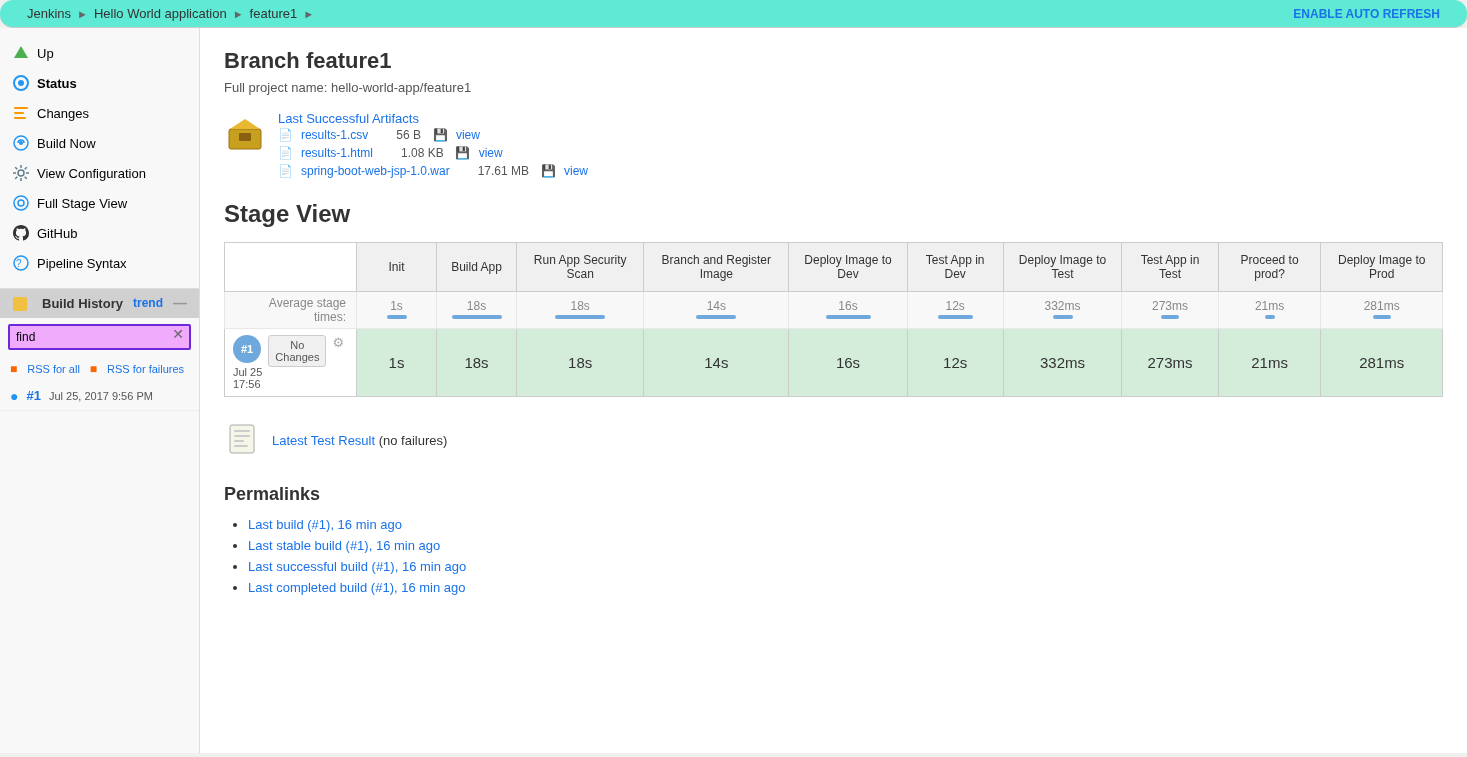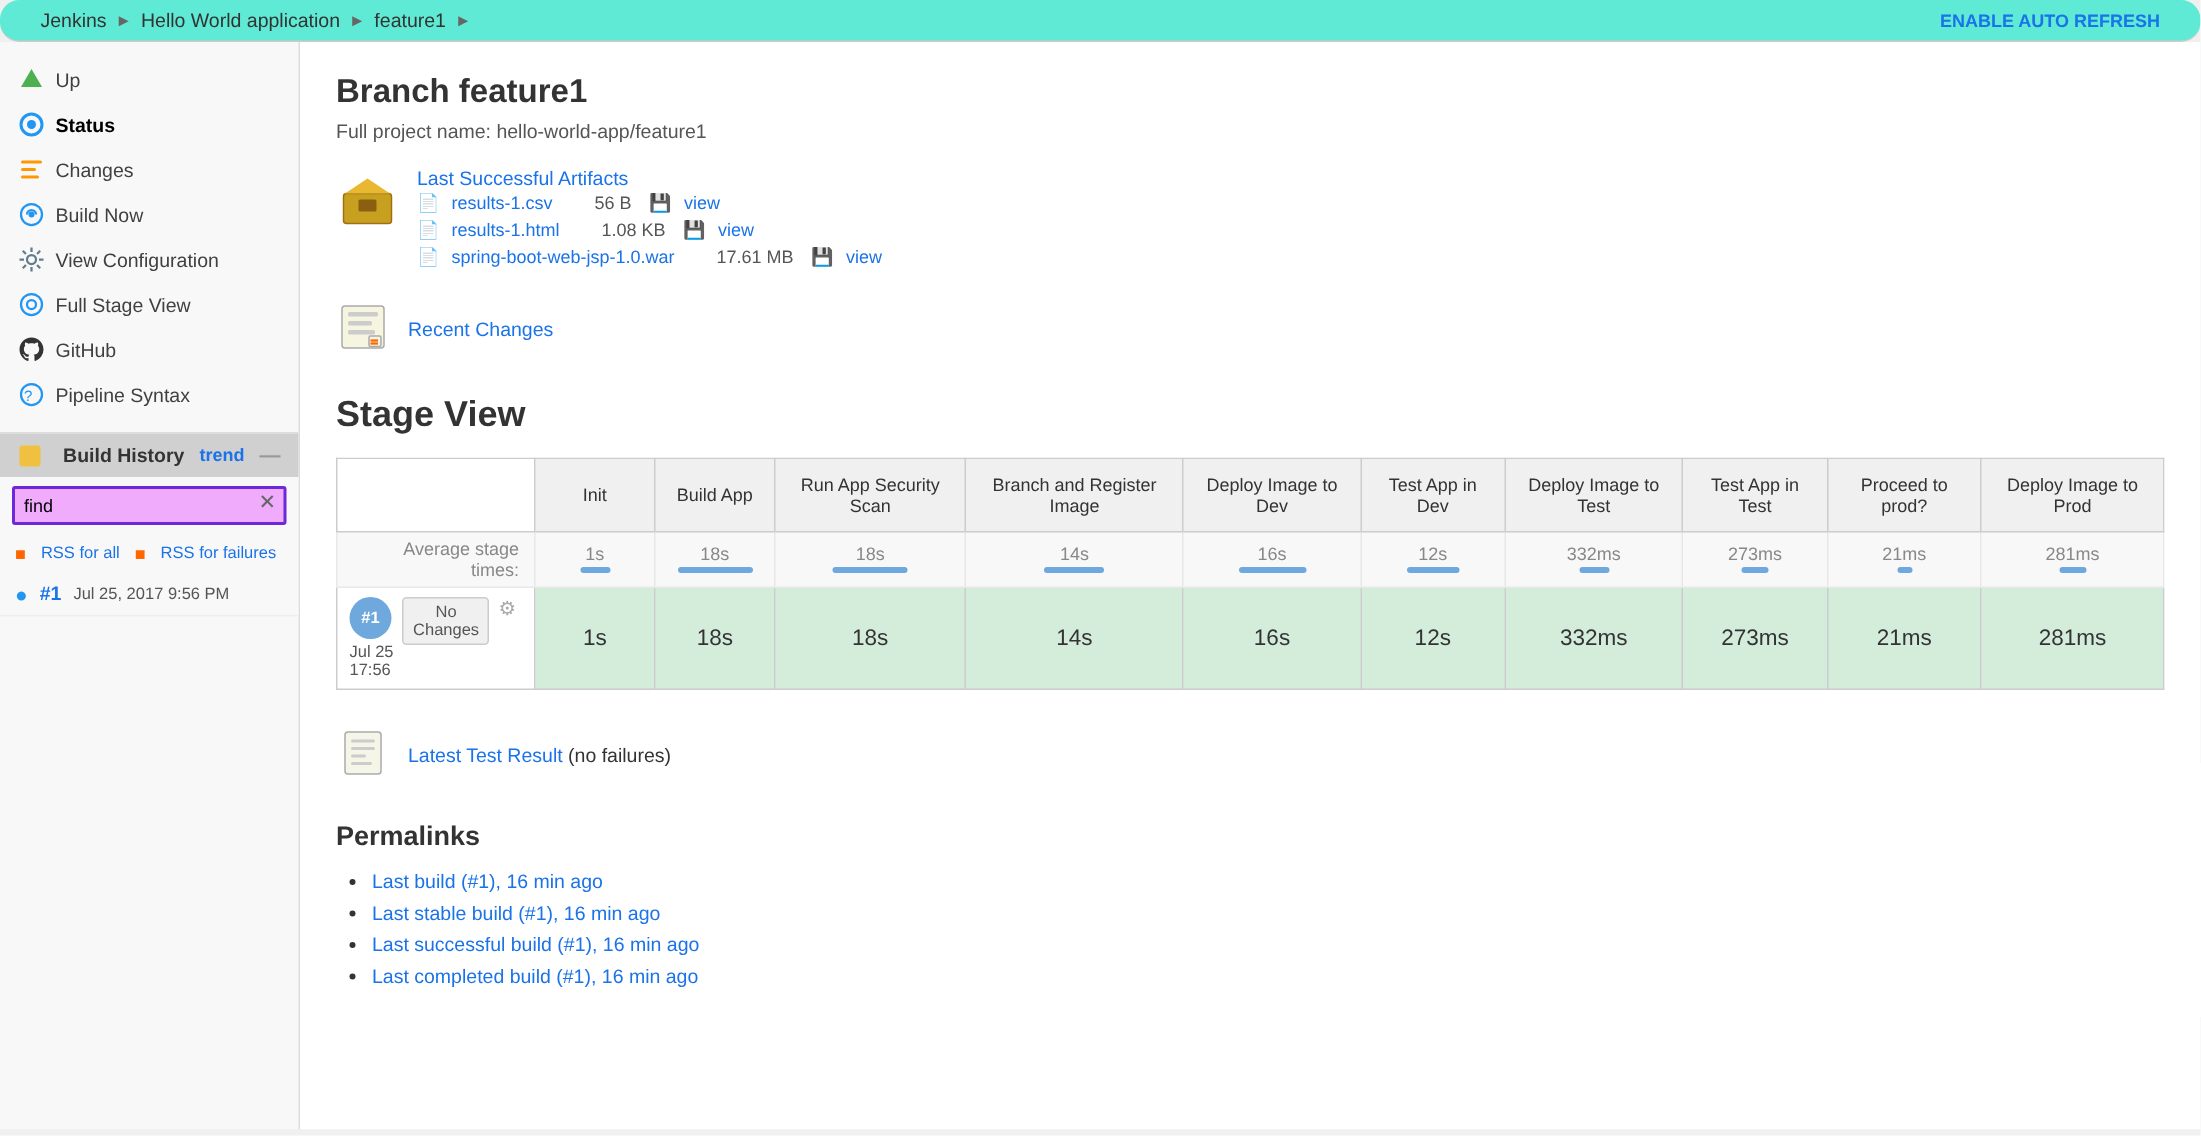"Up" .sidebar-item { color: #404040 -> #000000 }
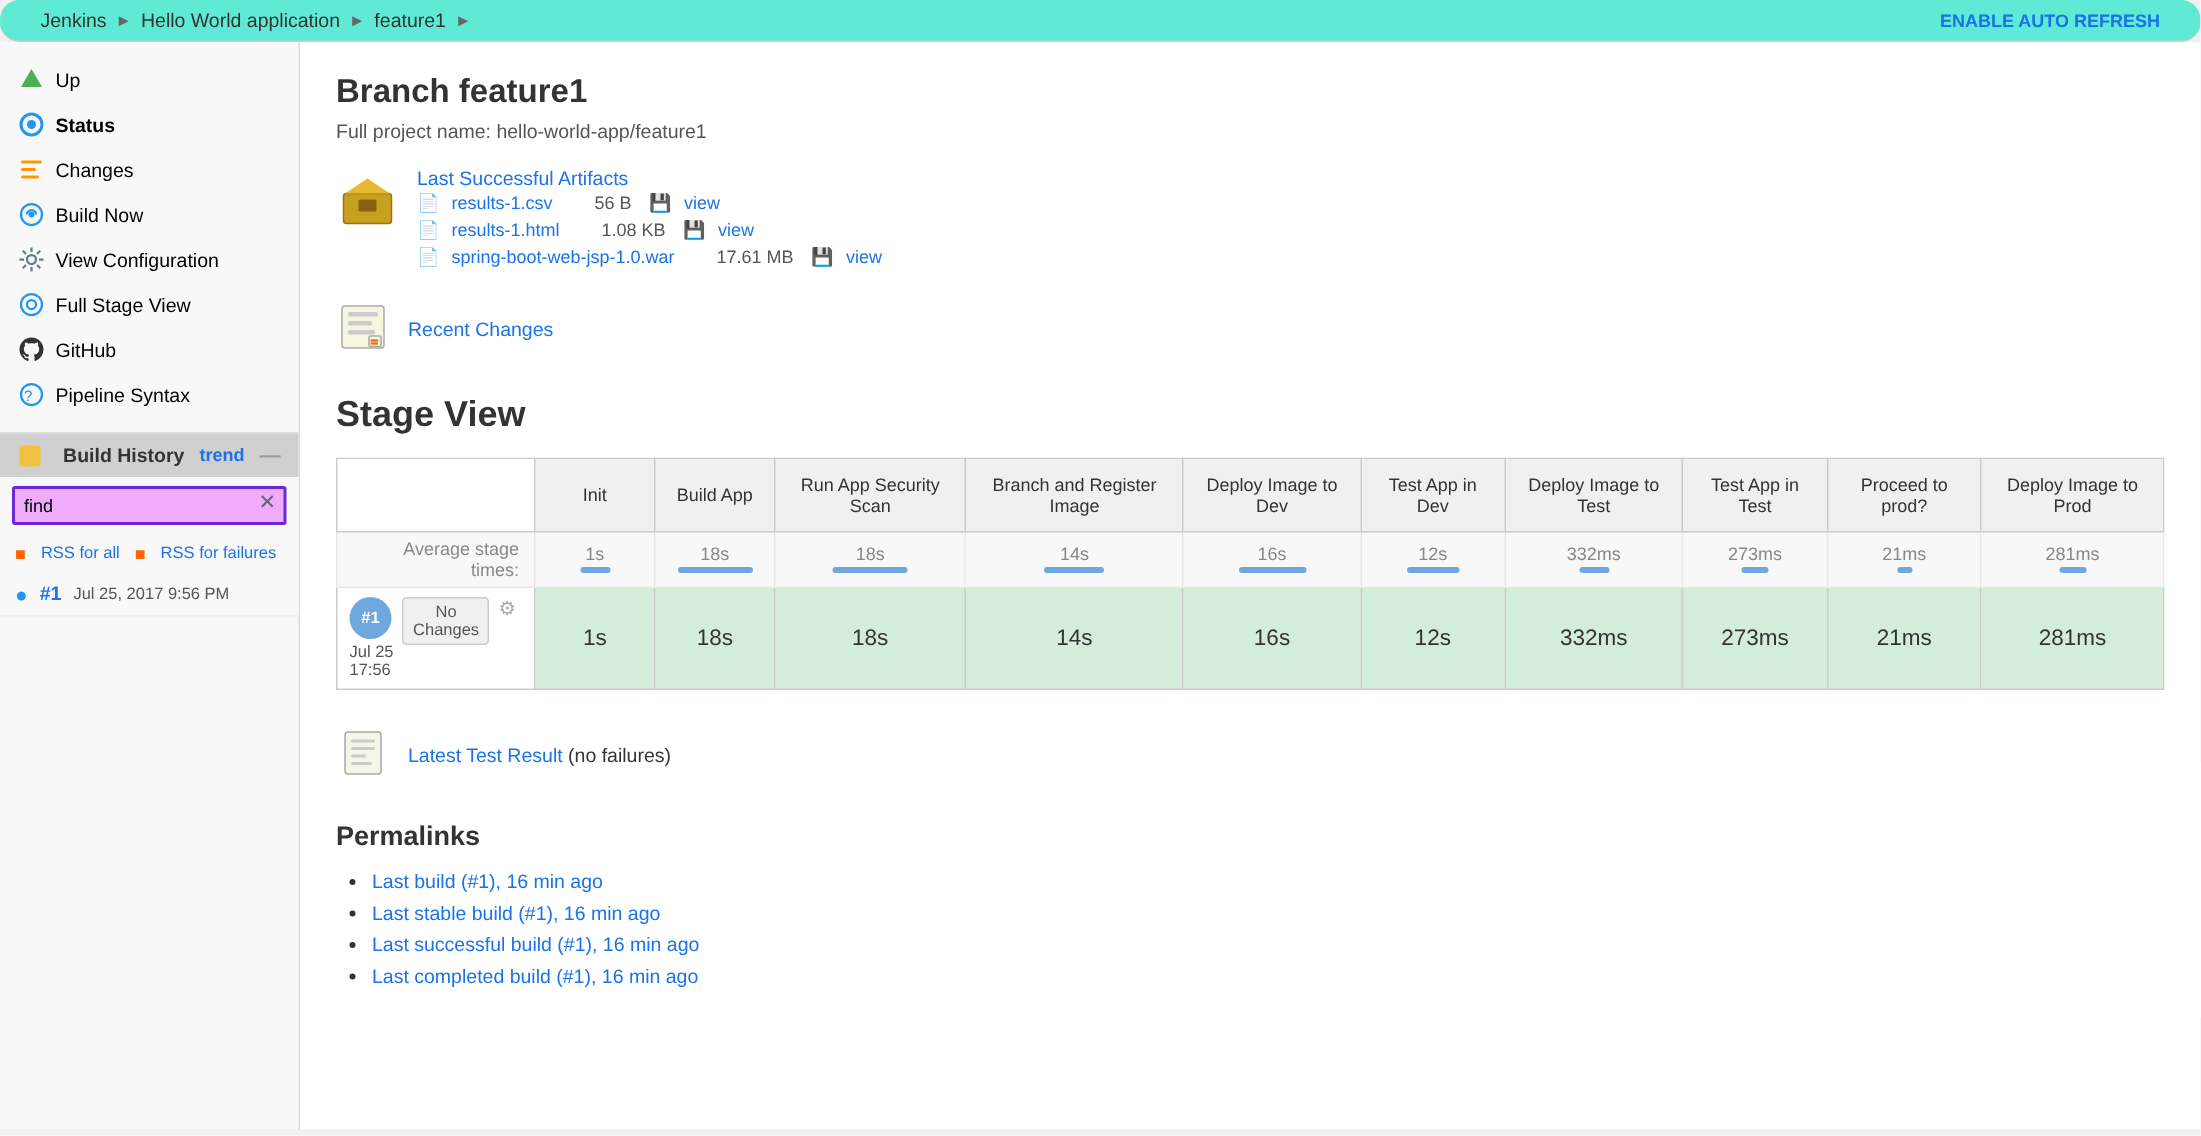"Recent Changes" div.recent-changes-section { html: <div> <div> <svg> <rect></rect> <rect></rect> <rect></rect> <rect></rect> <rect></rect> <line></line> <line></line> </svg> </div> <a>Recent Changes</a> </div> -> none }
